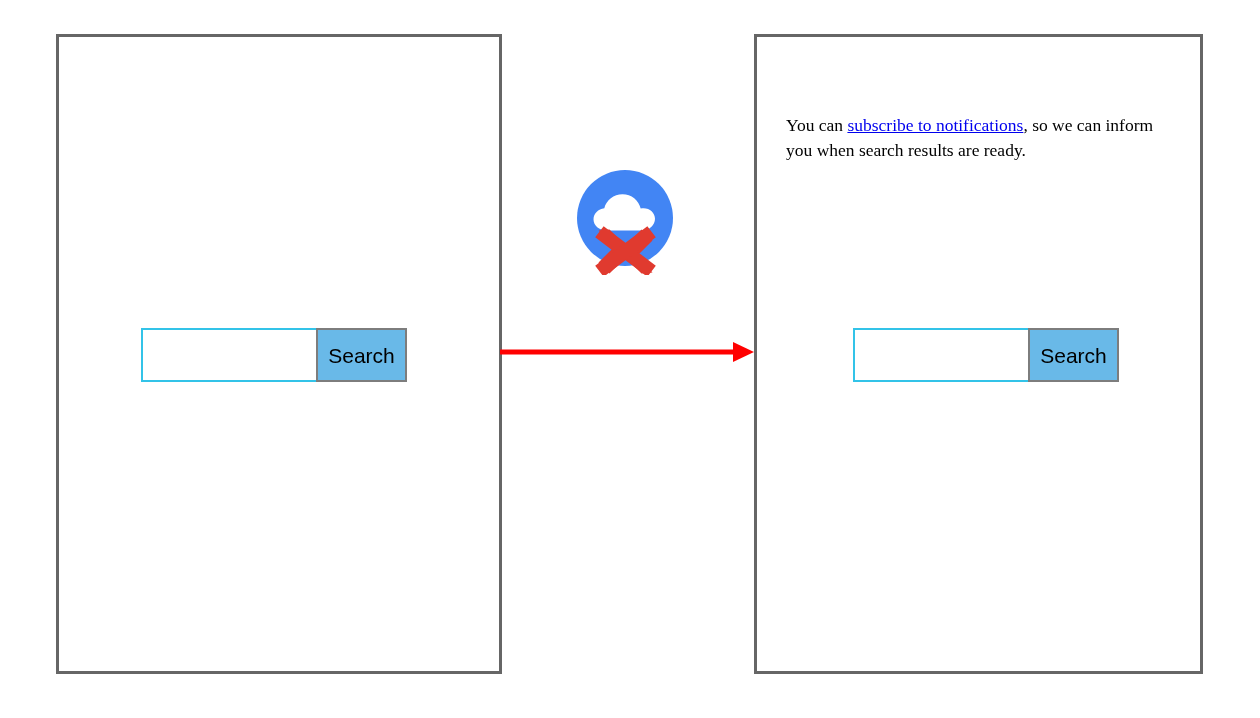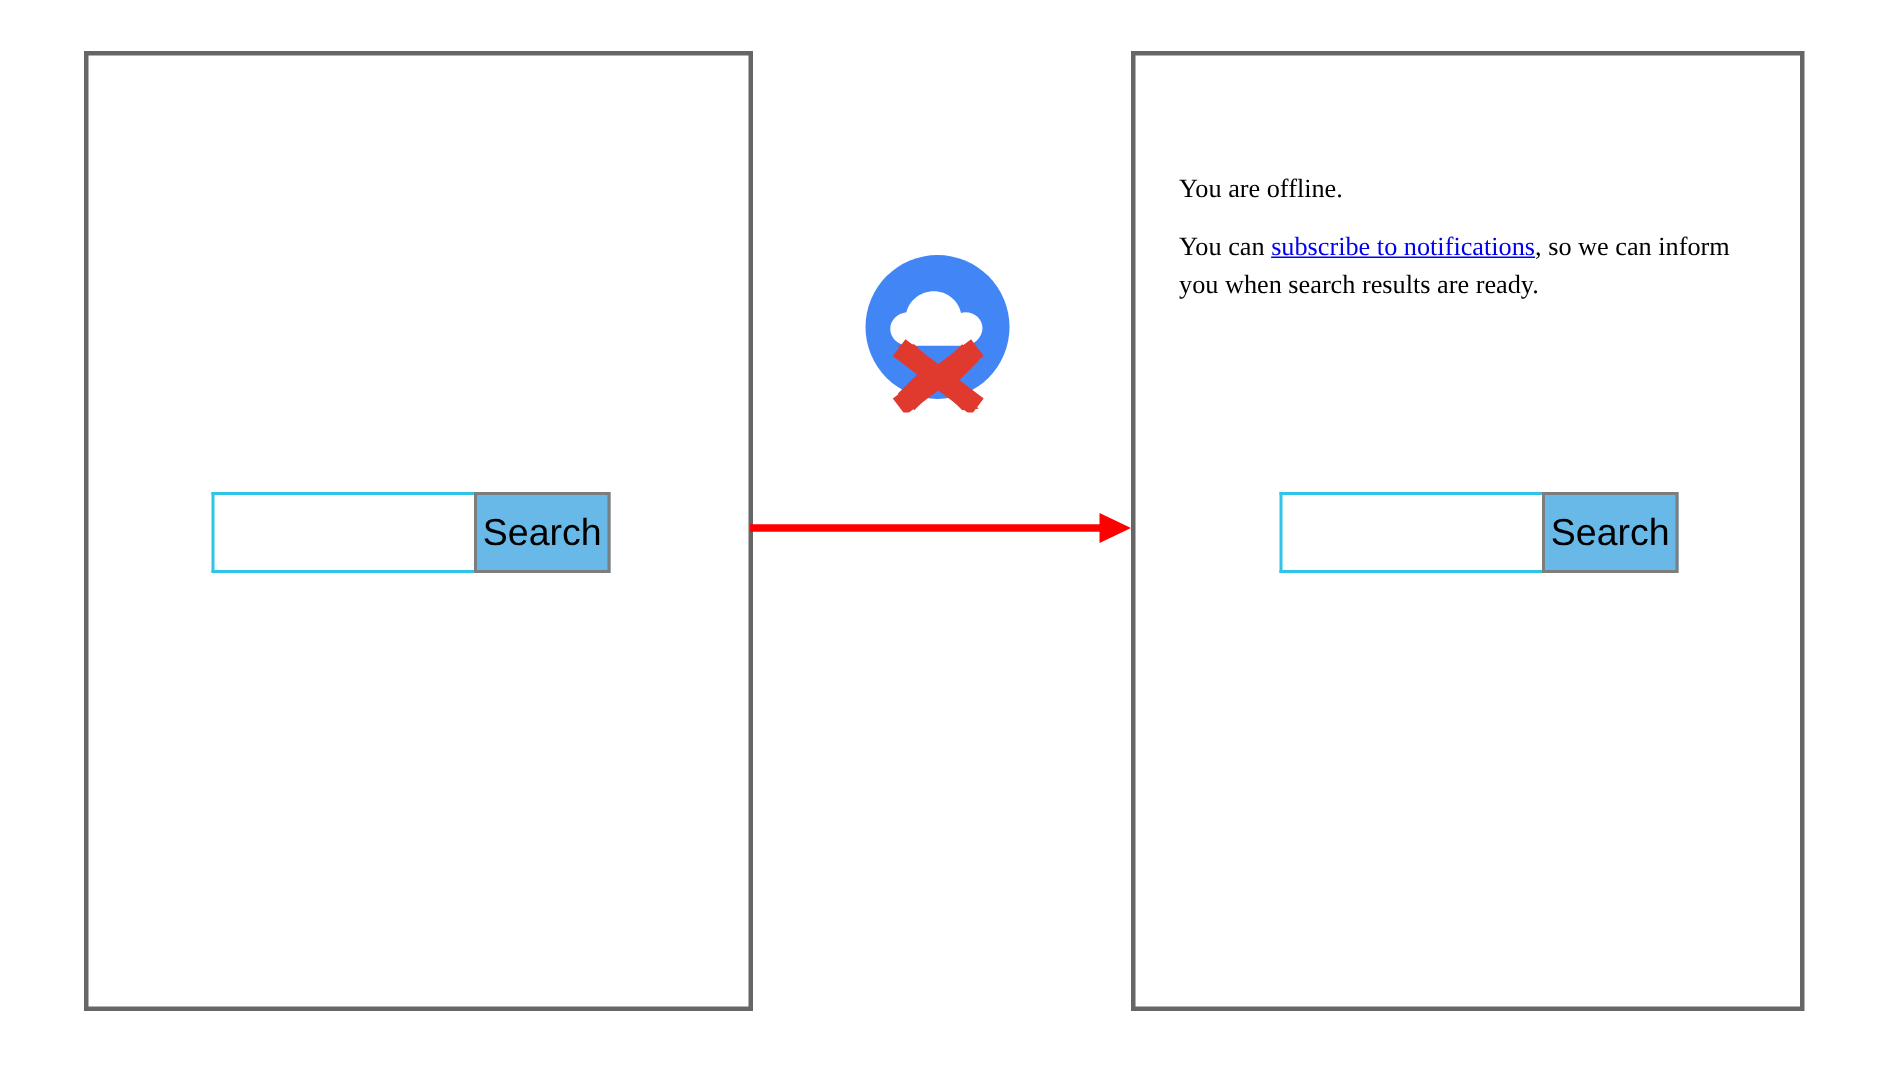"You are offline." p { html: <p>You are offline.</p> -> none }
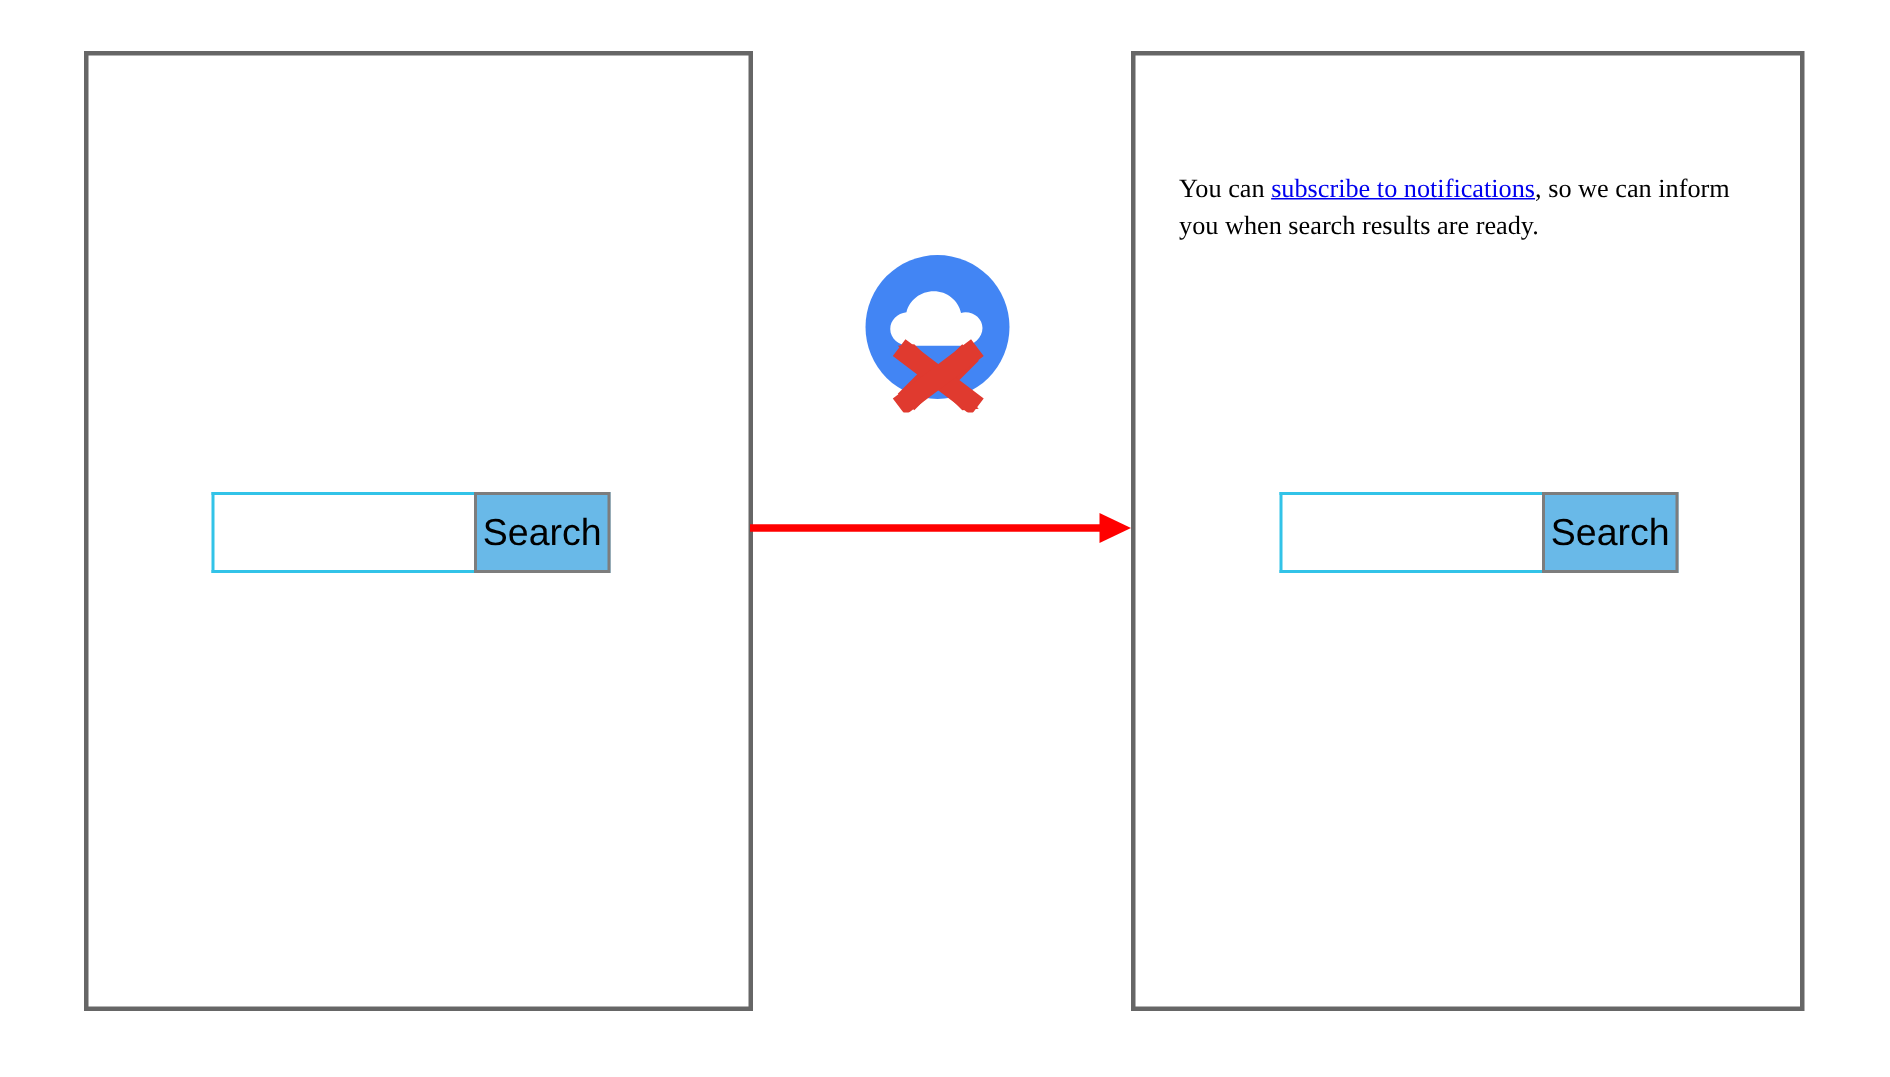"Search" .search-button { font-size: 25px -> 21px }
